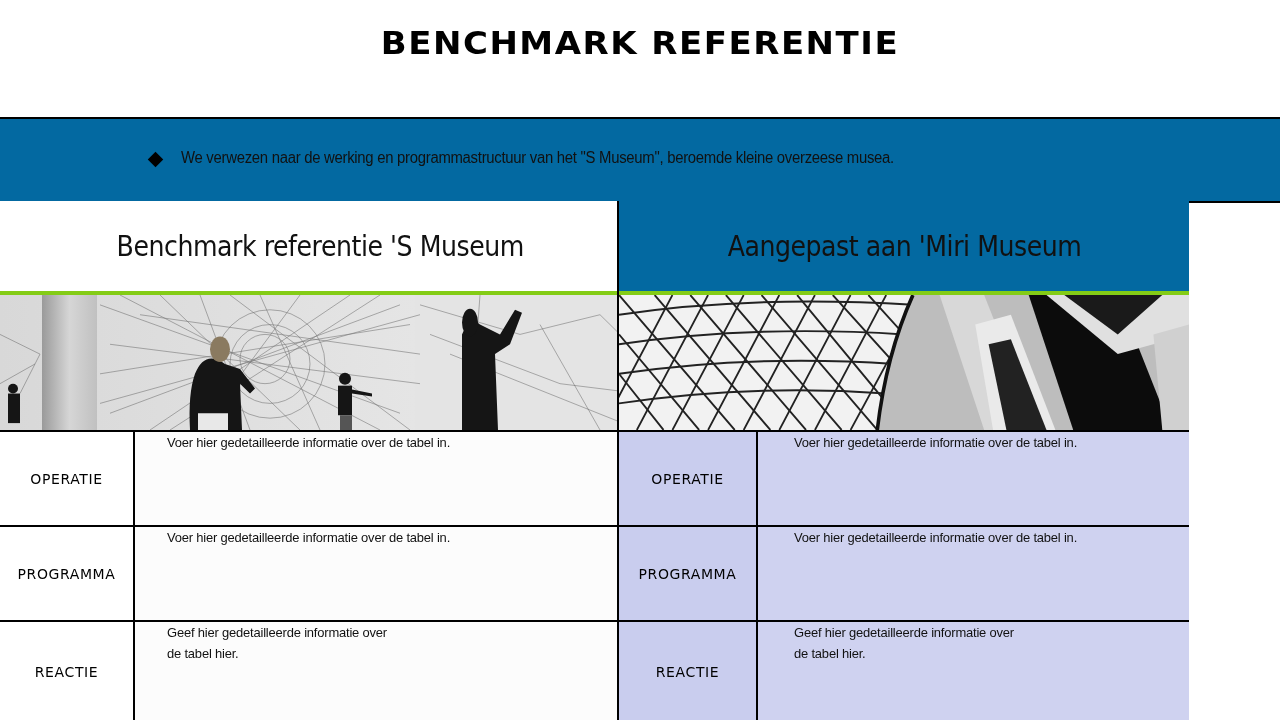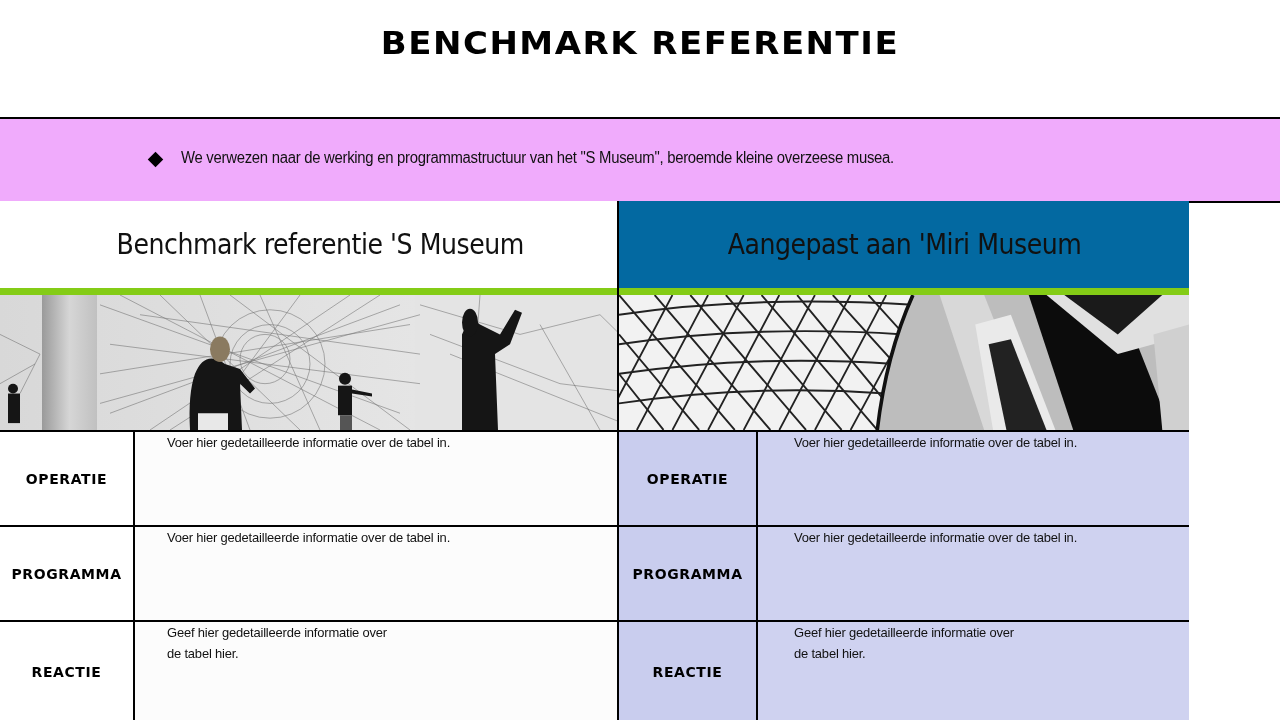"We verwezen naar de werking" .intro { background: #f0abfc -> #0369a1 }
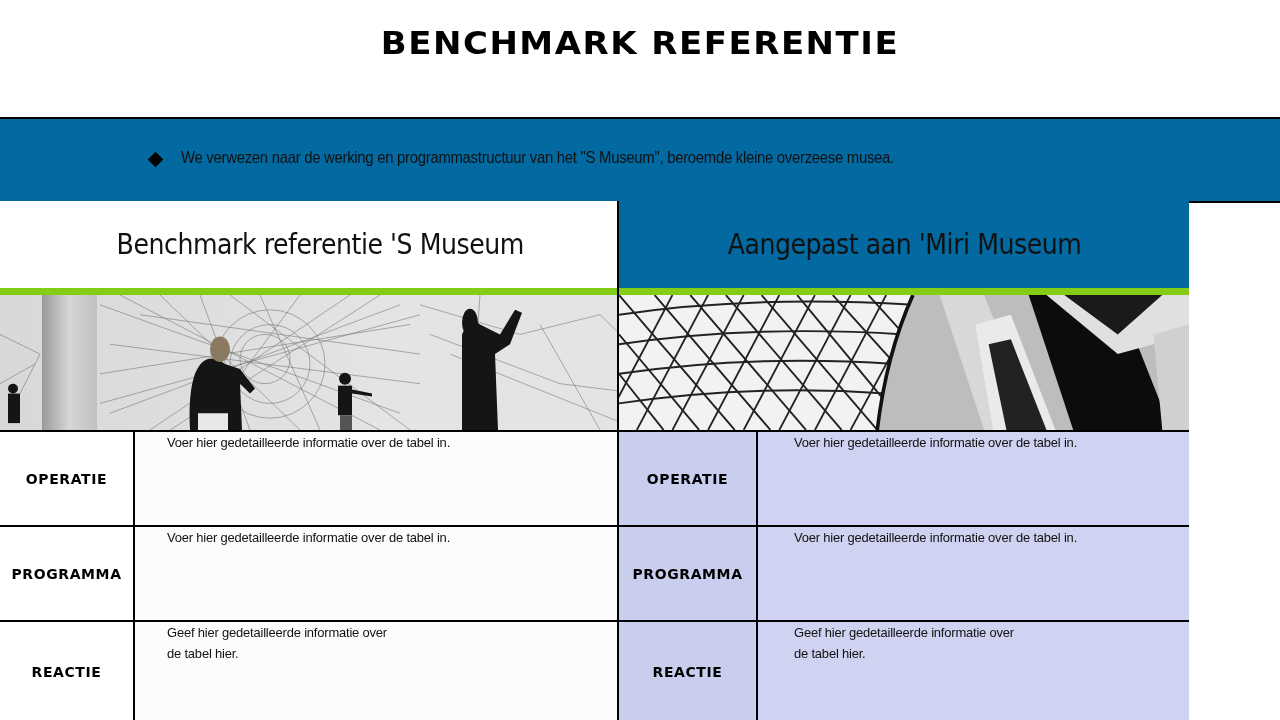"Benchmark referentie 'S Museum" .col-head { border-bottom: 7px solid #84cc16 -> 4px solid #84cc16 }
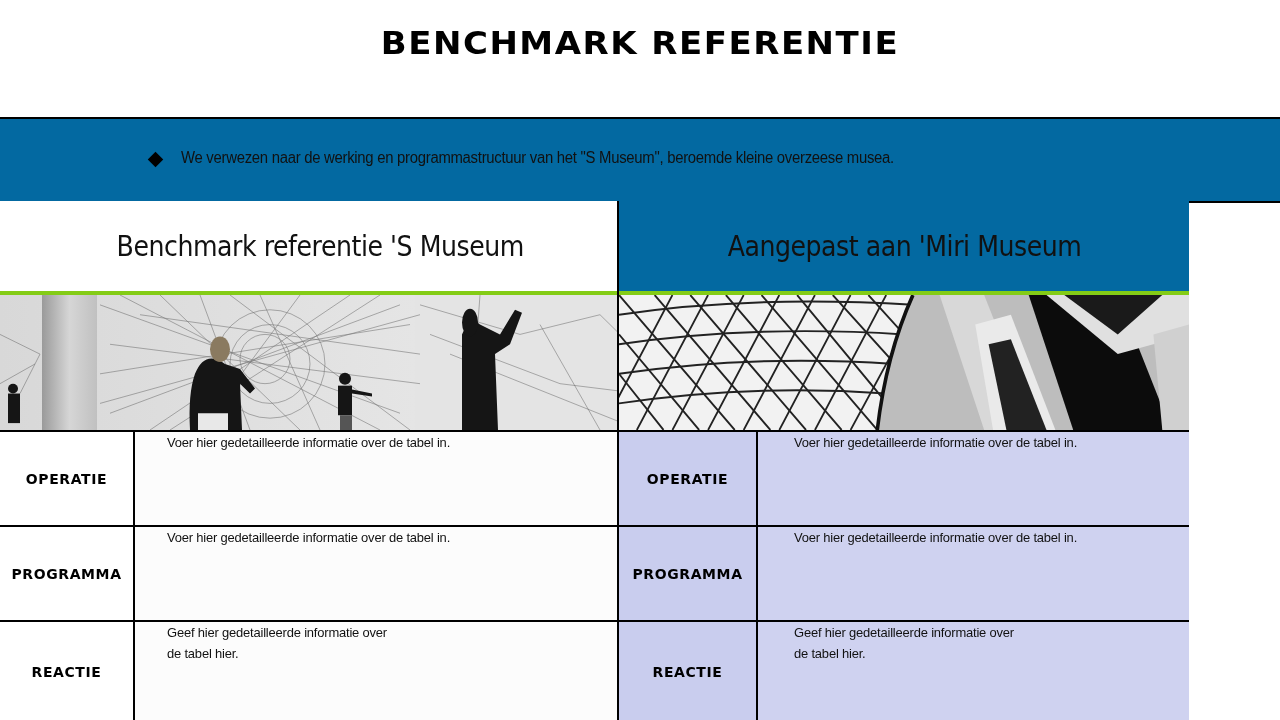"OPERATIE" .row .label span { font-weight: 700 -> 400 }
